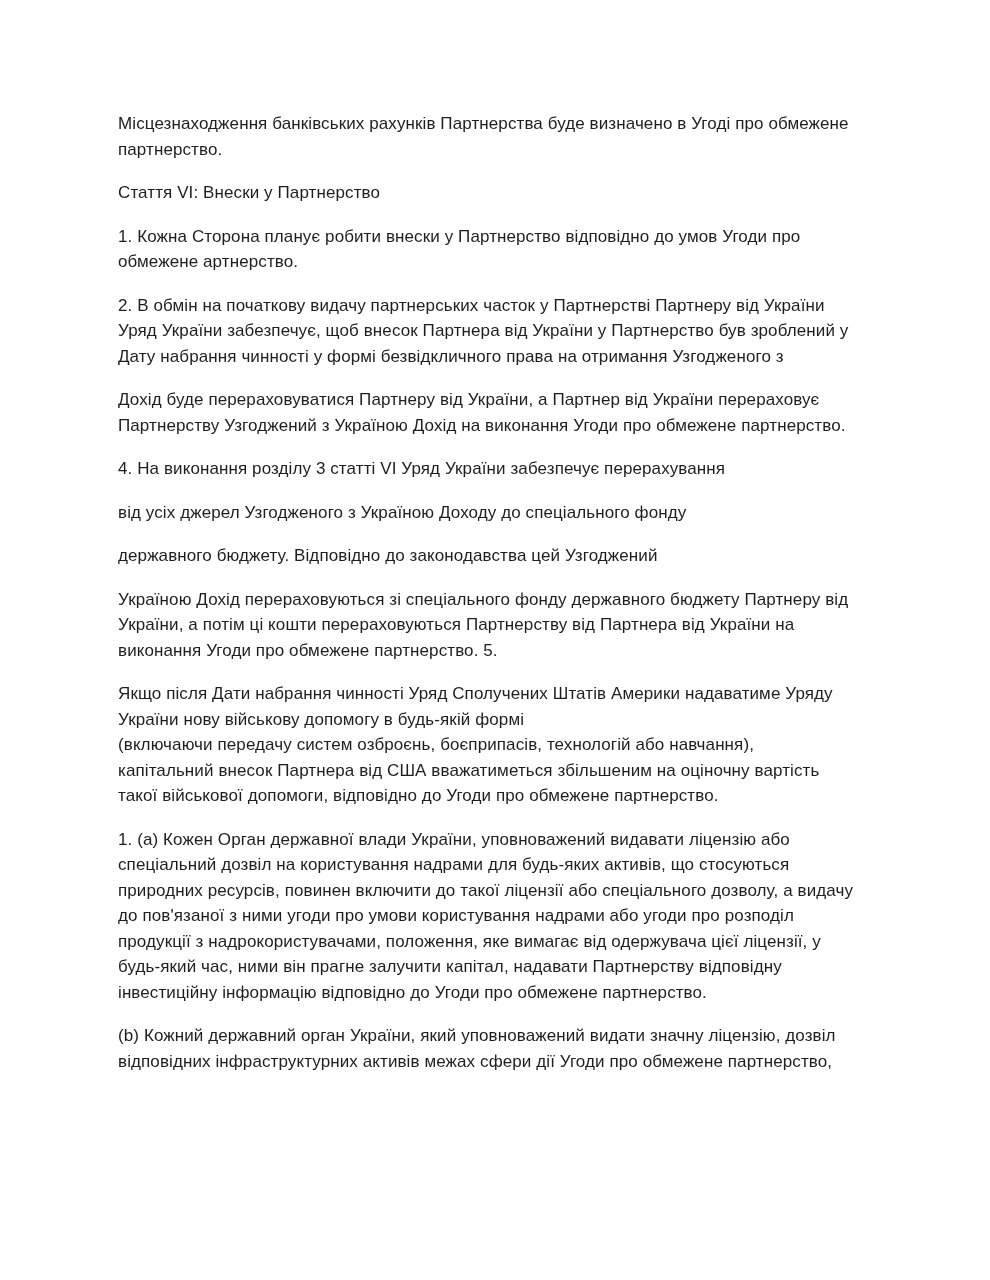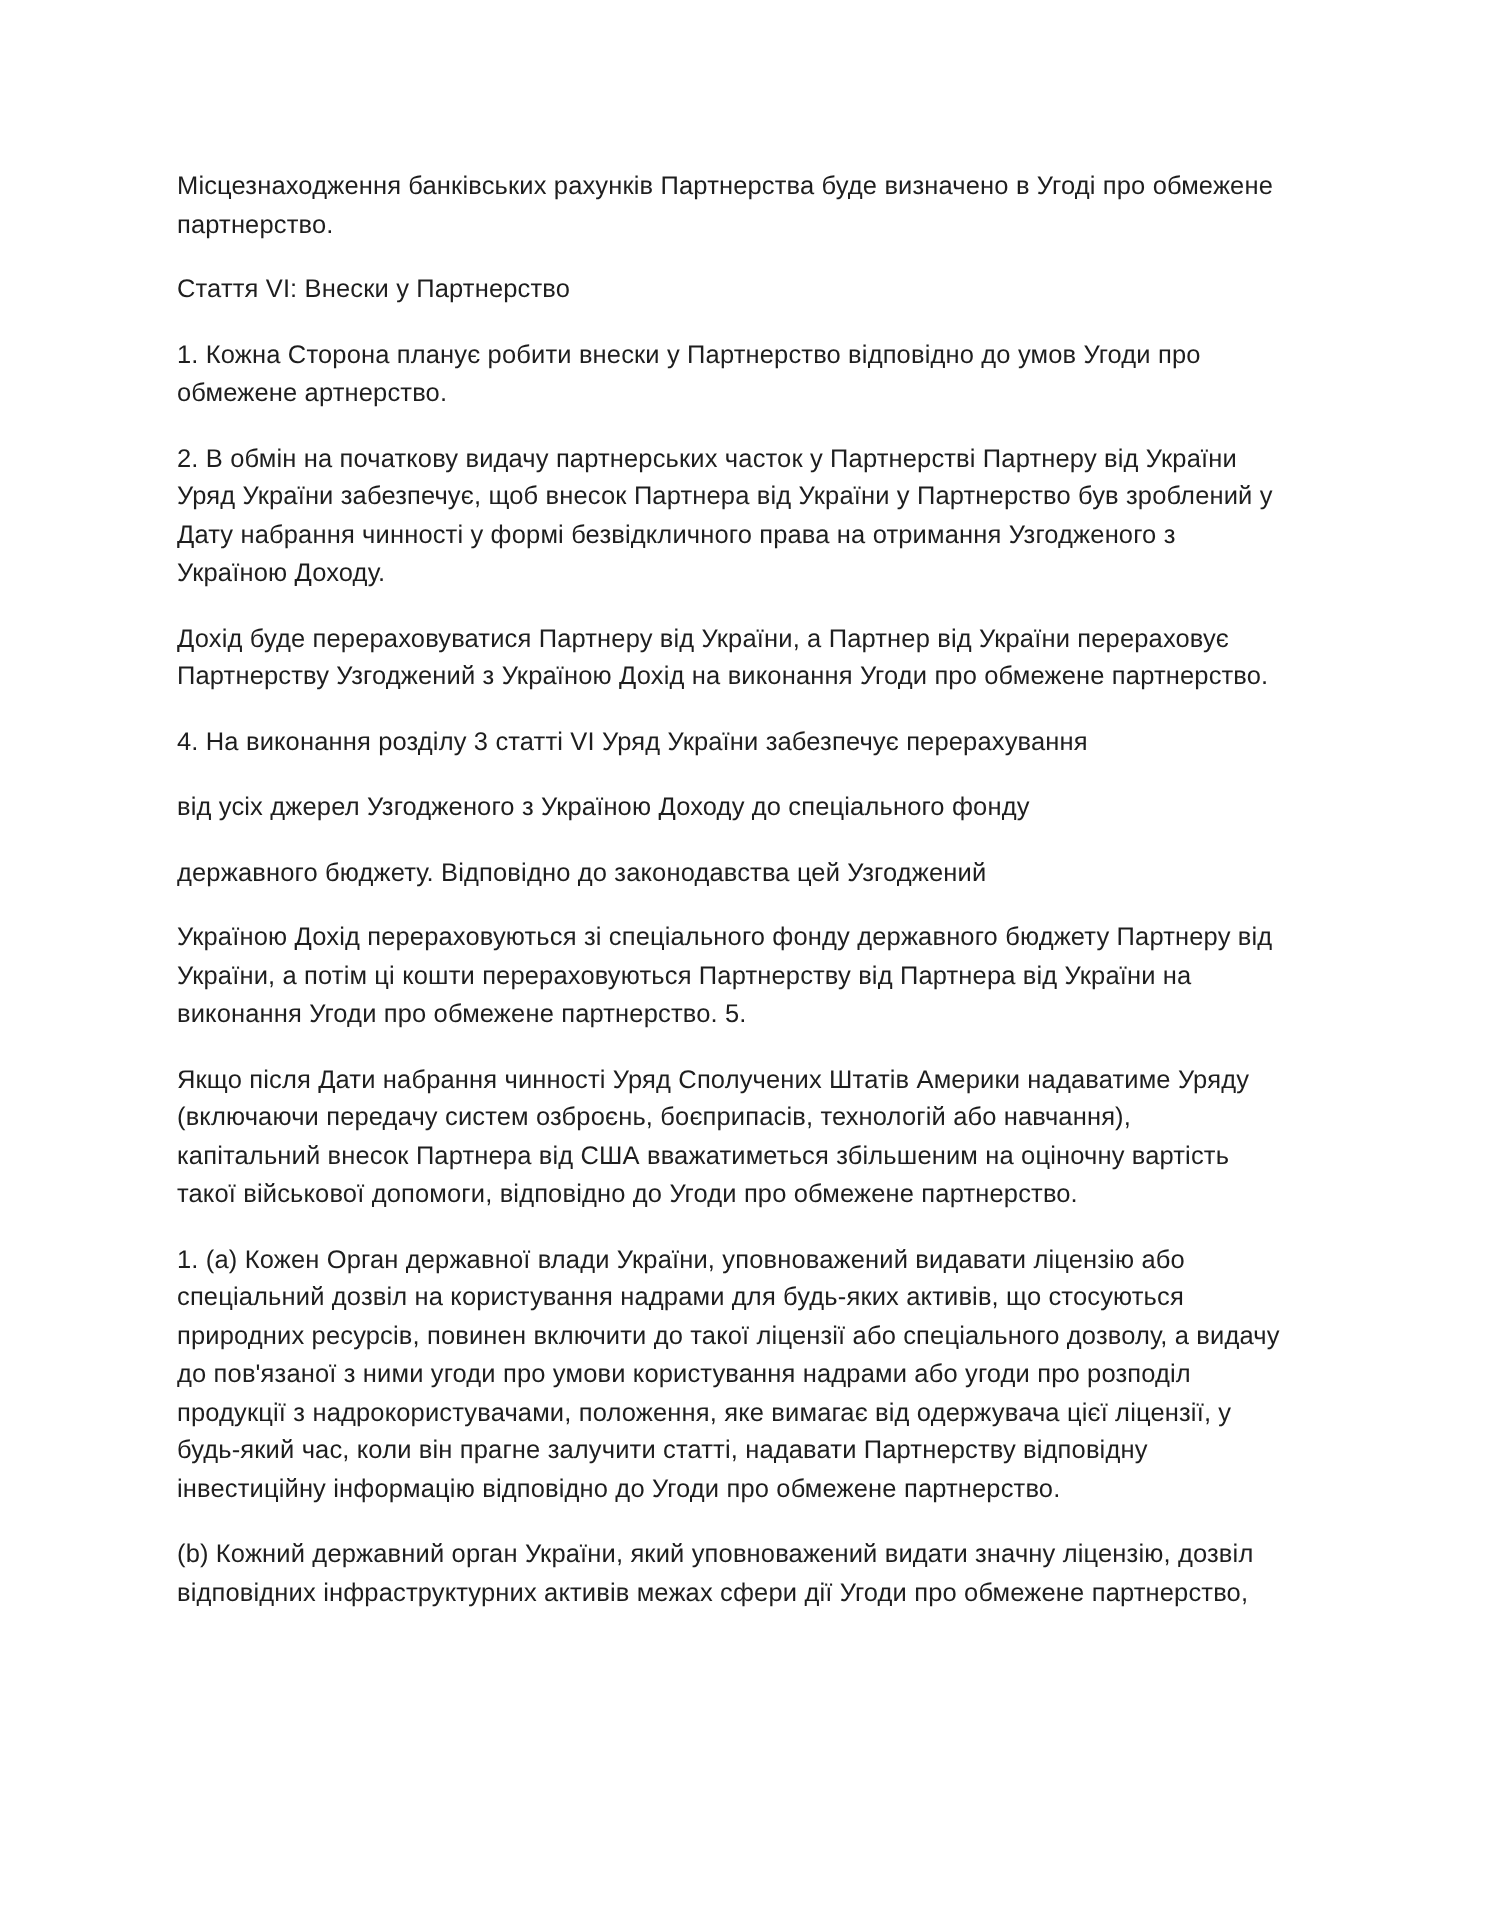"Україною Доходу." div.line { html: <div>Україною Доходу.</div> -> none }
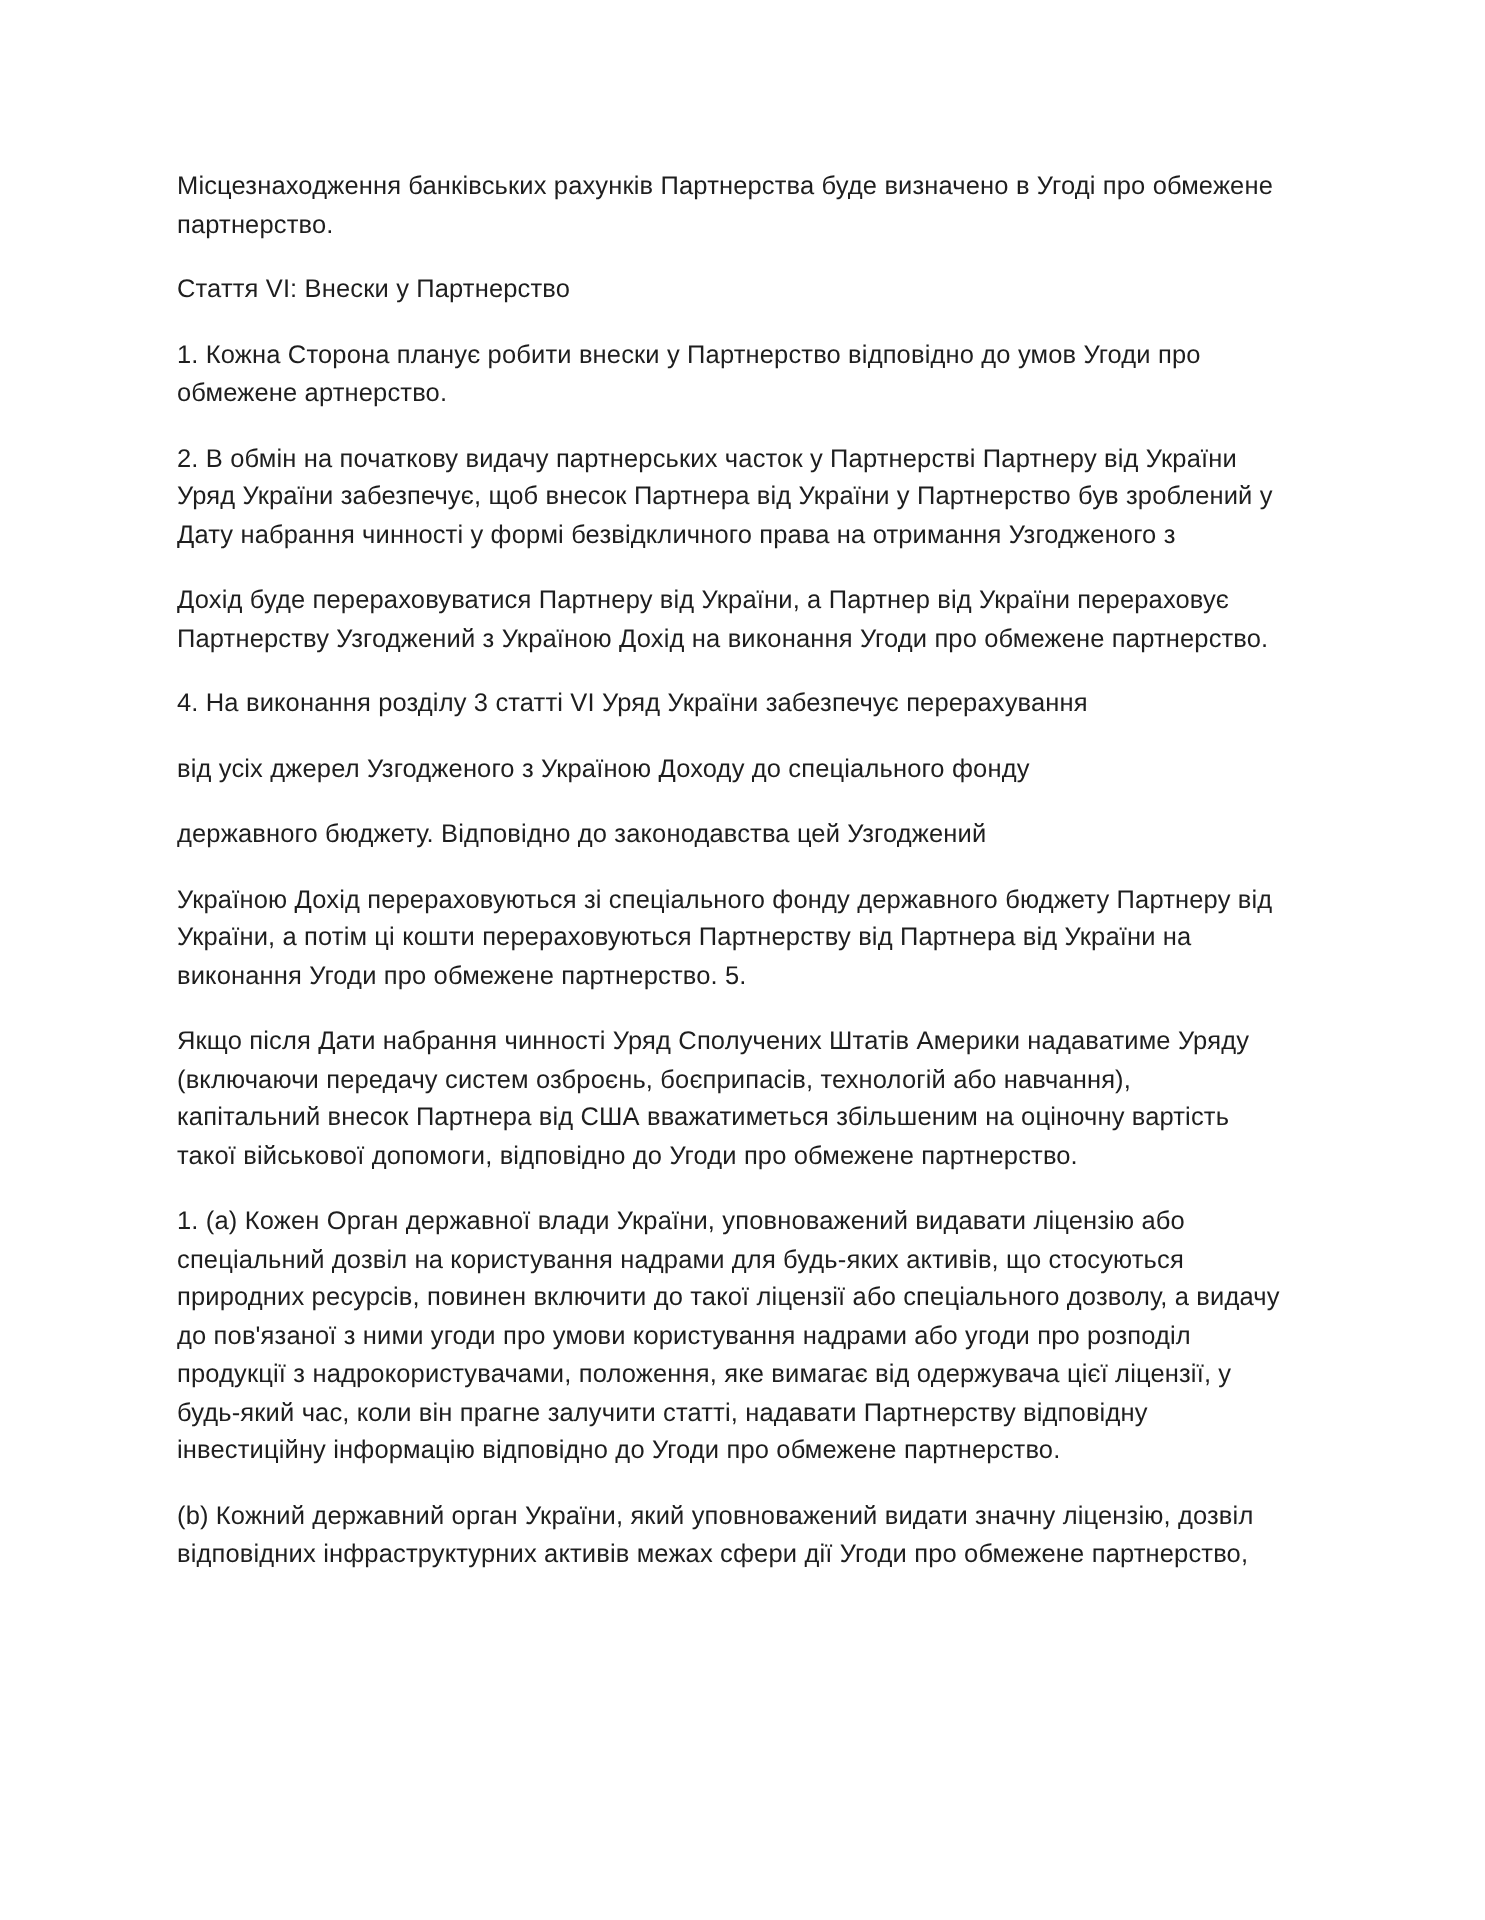"України нову військову допомогу в" div.line { html: none -> <div>України нову військову допомогу в будь-якій формі</div> }
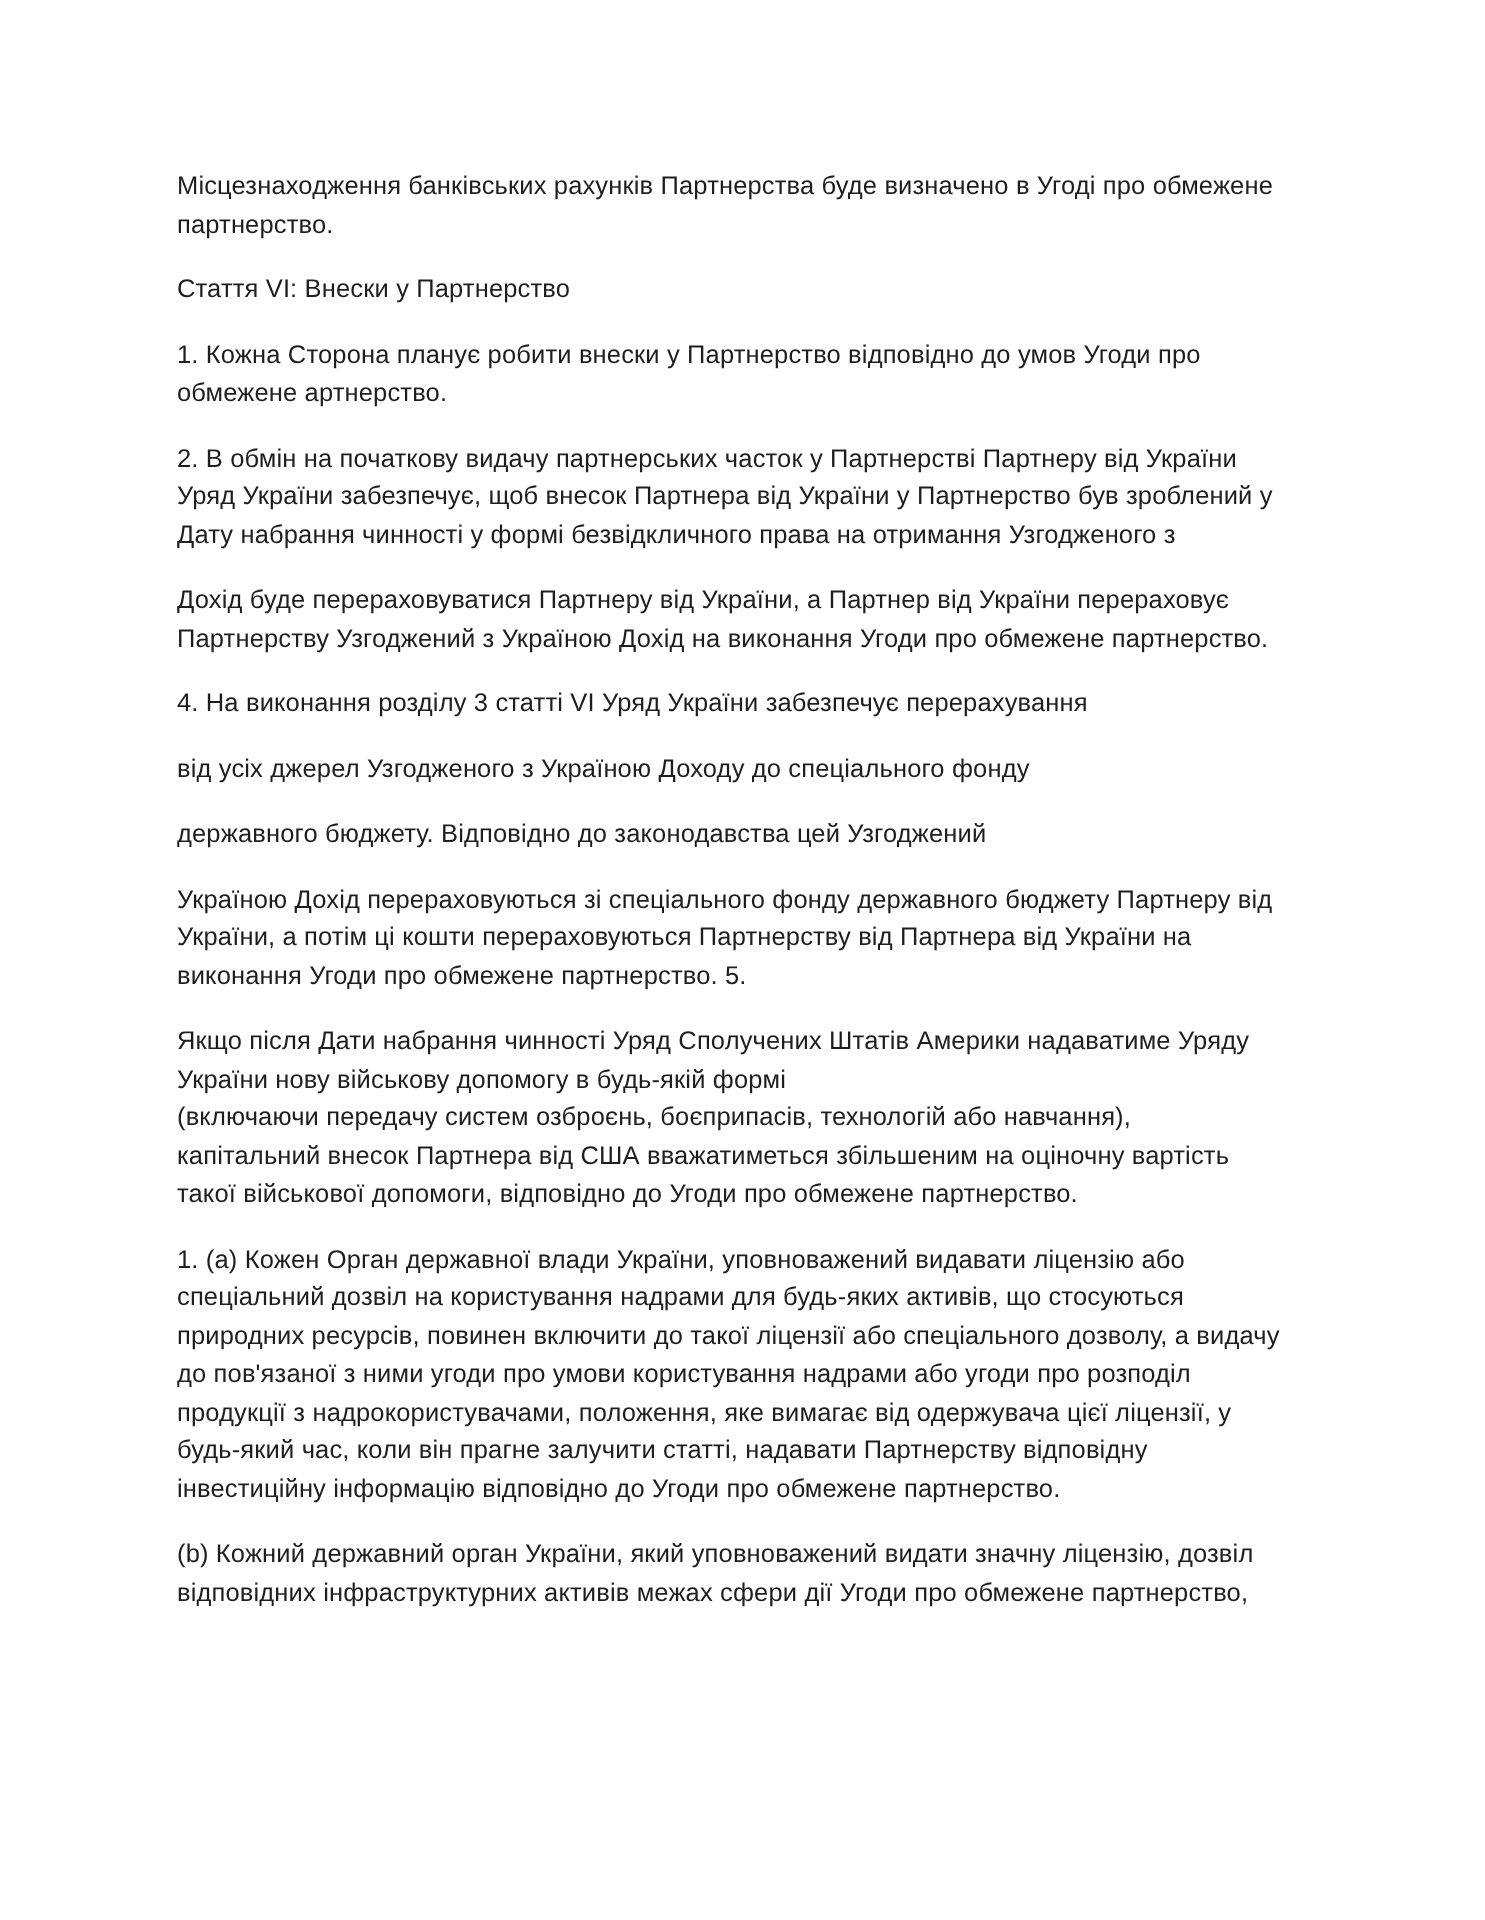"будь-який час, коли він прагне" div.line { text: коли він прагне залучити статті -> ними він прагне залучити капітал }
